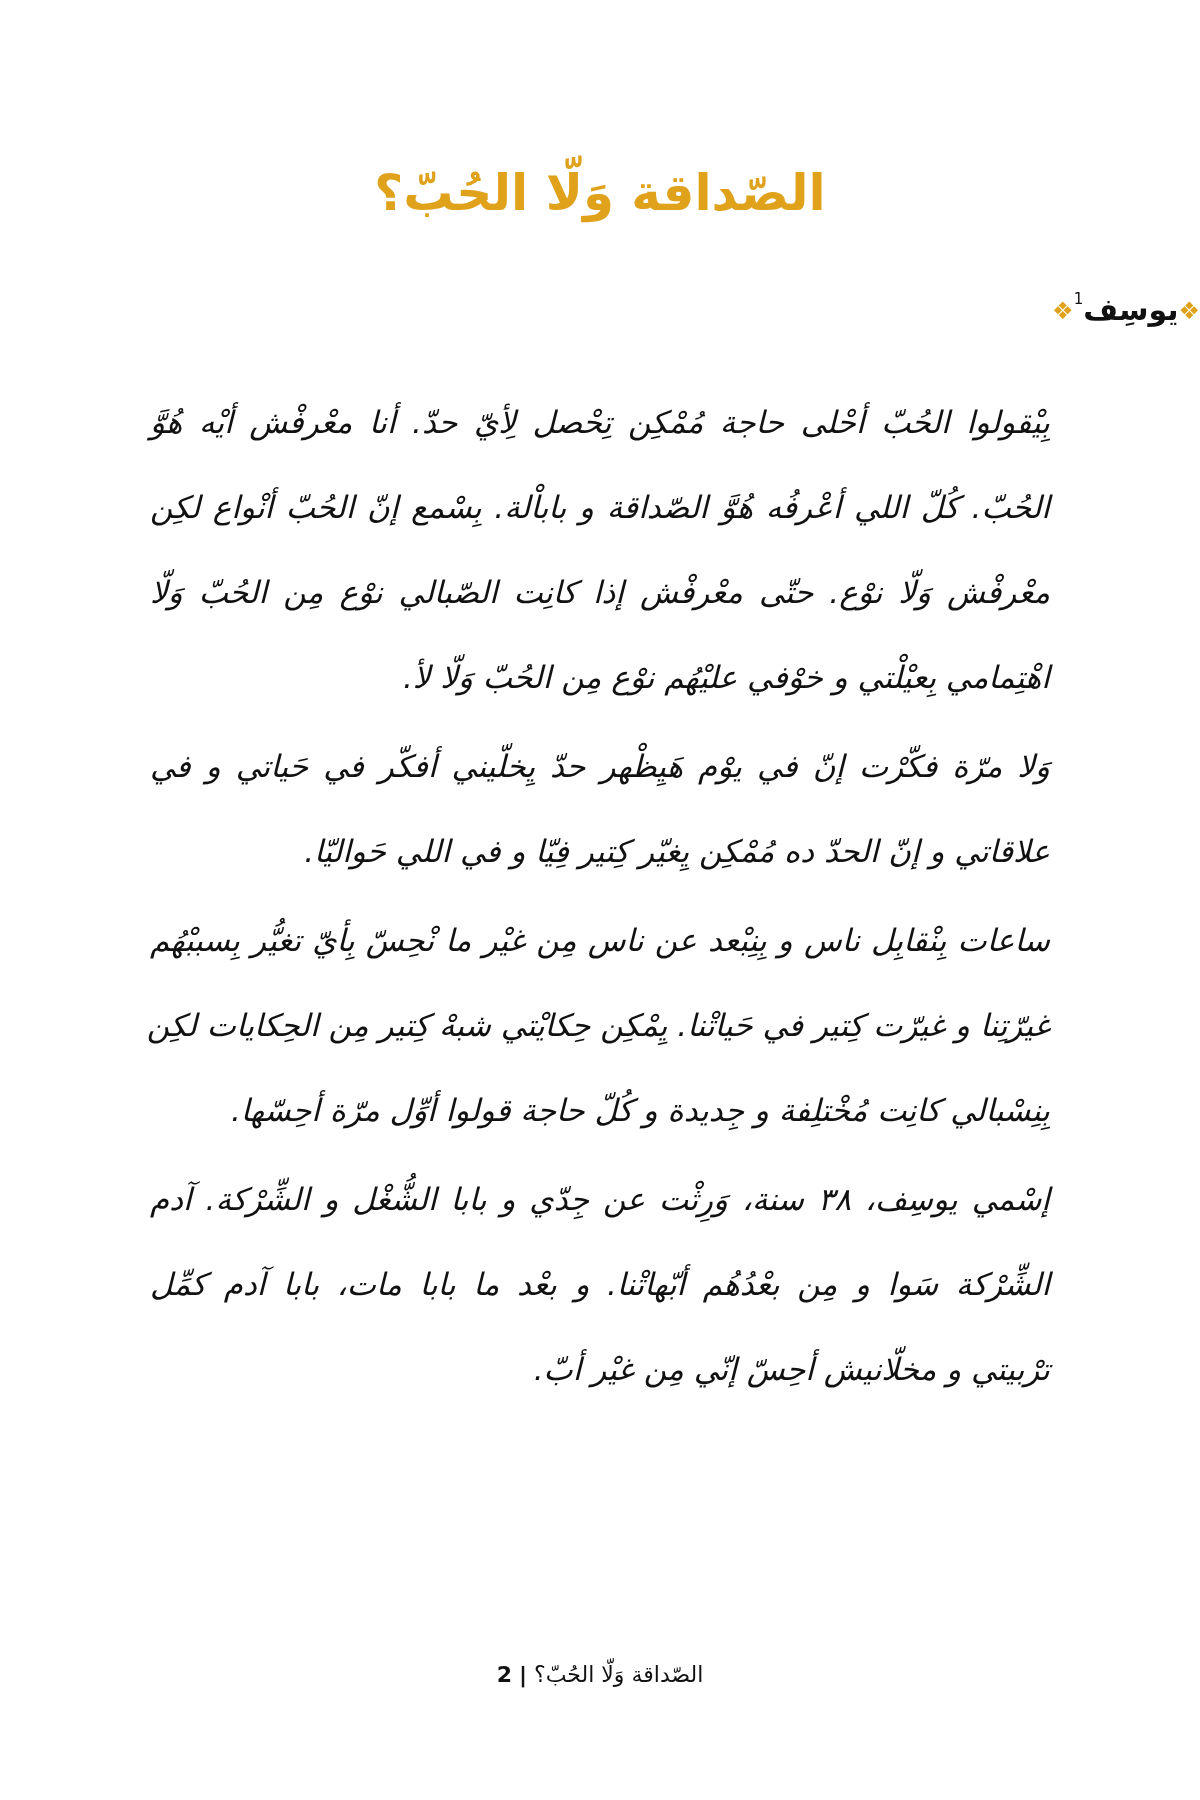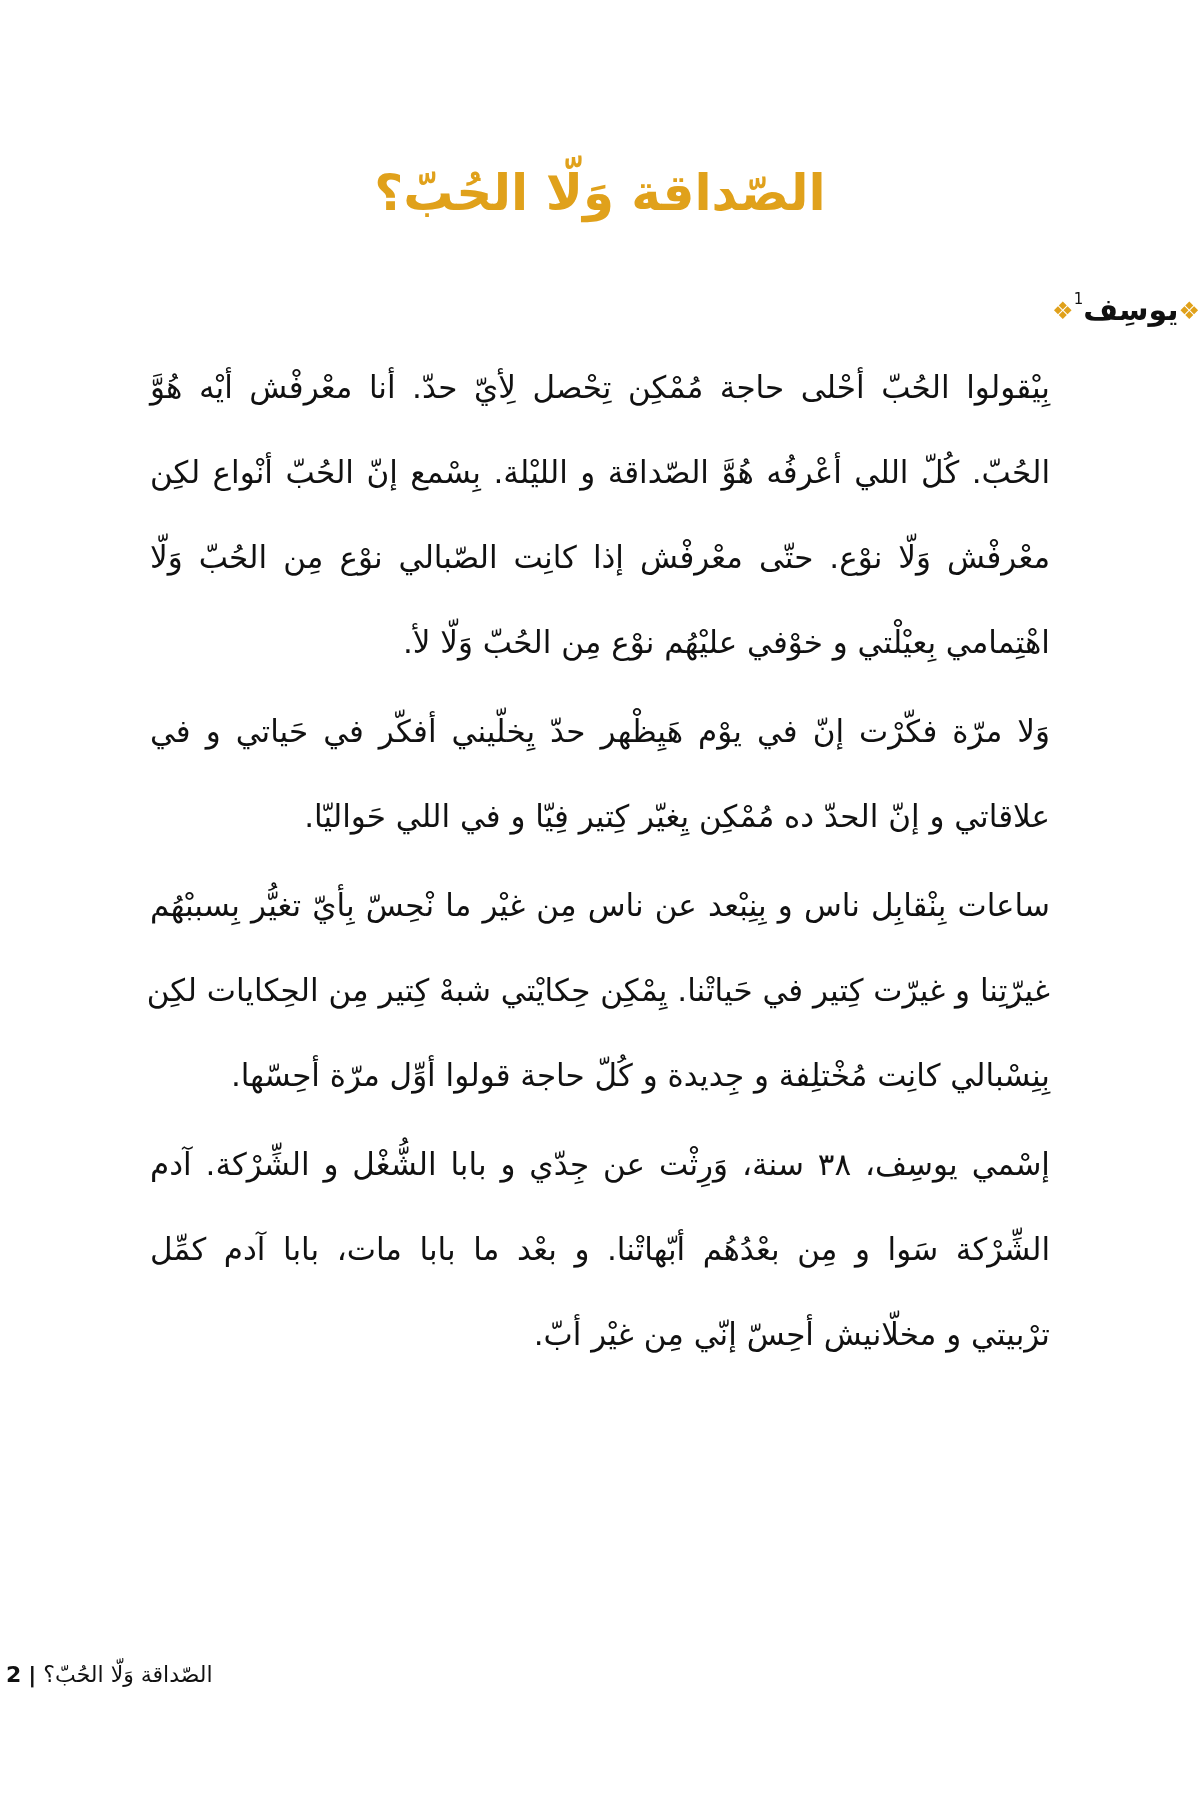"بِيْقولوا الحُبّ أحْلى حاجة مُمْكِن" .body-text { font-style: none -> italic; top: 345px -> 380px }
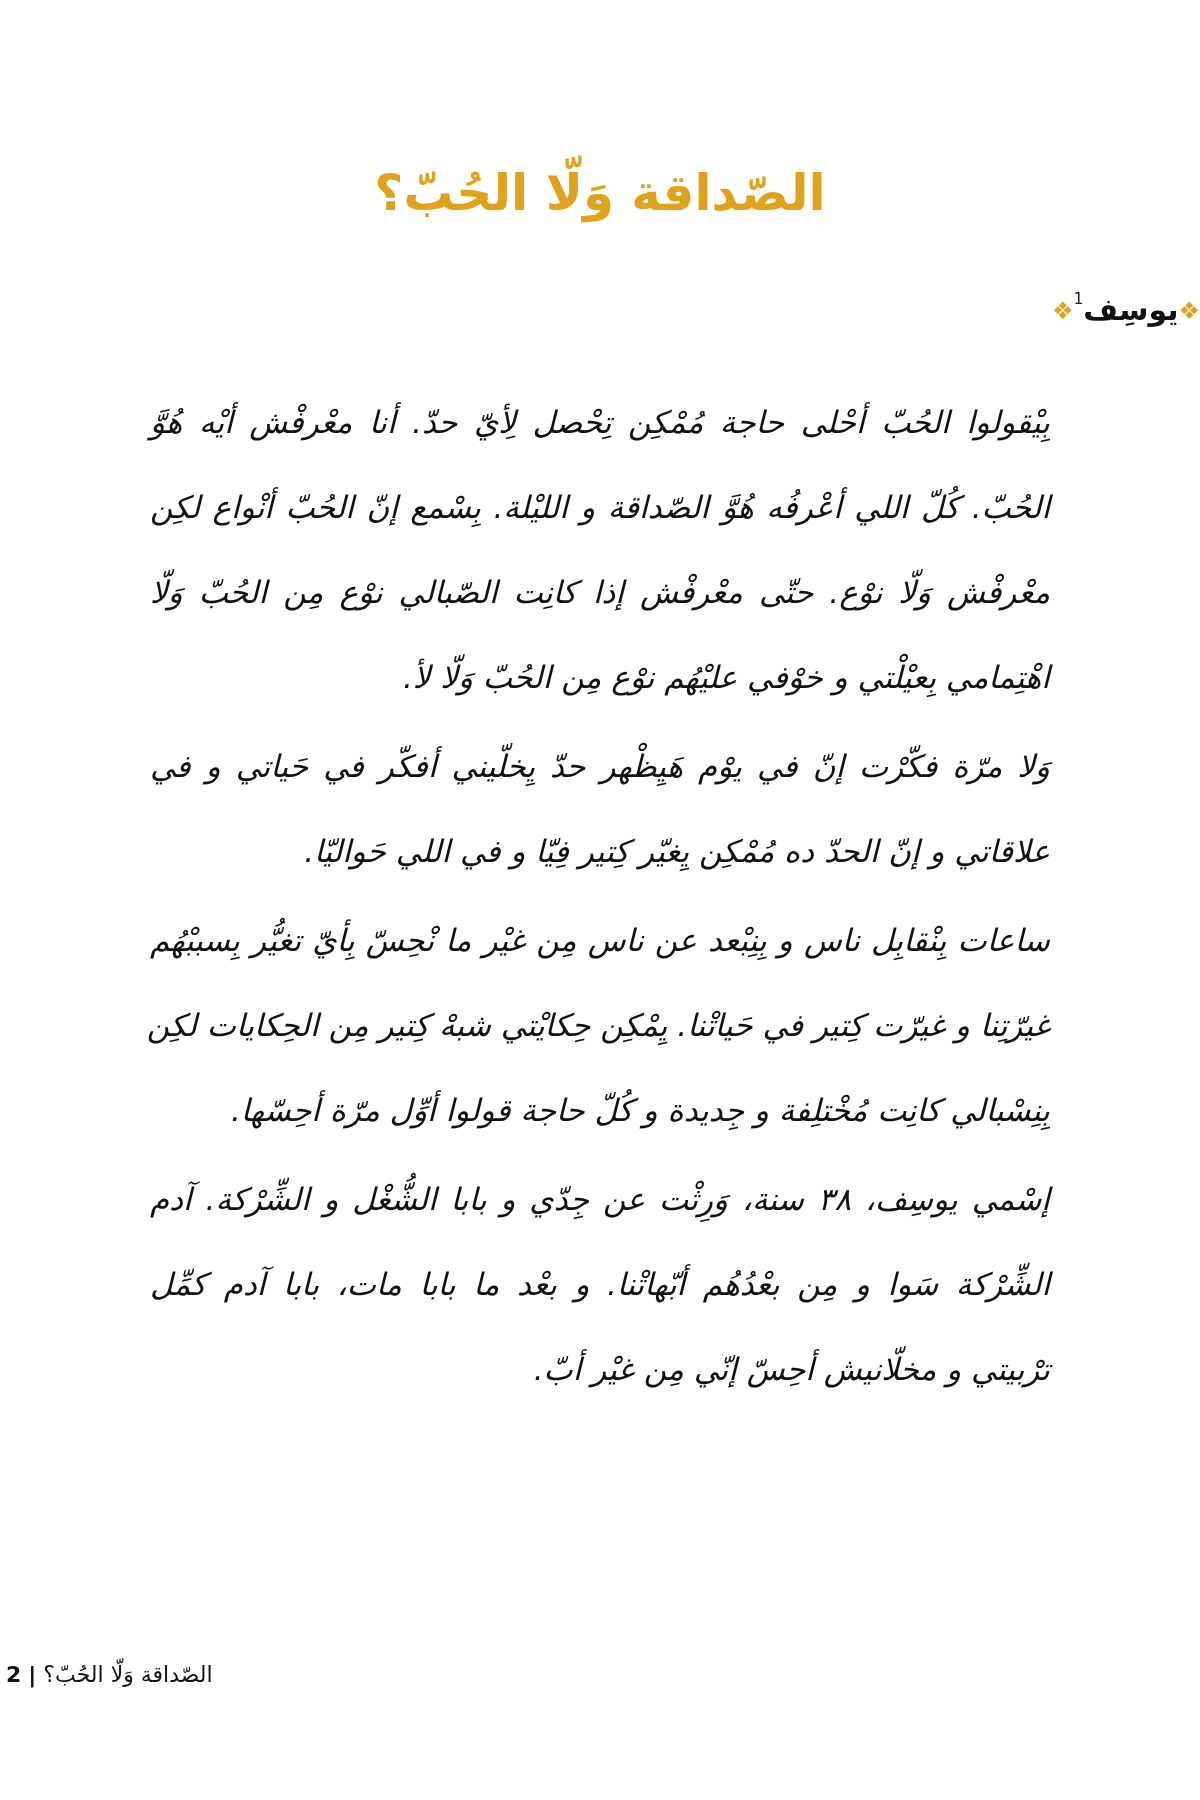"الحُبّ. كُلّ اللي أعْرفُه هُوَّ" span.line { text: الليْلة -> باباْلة }
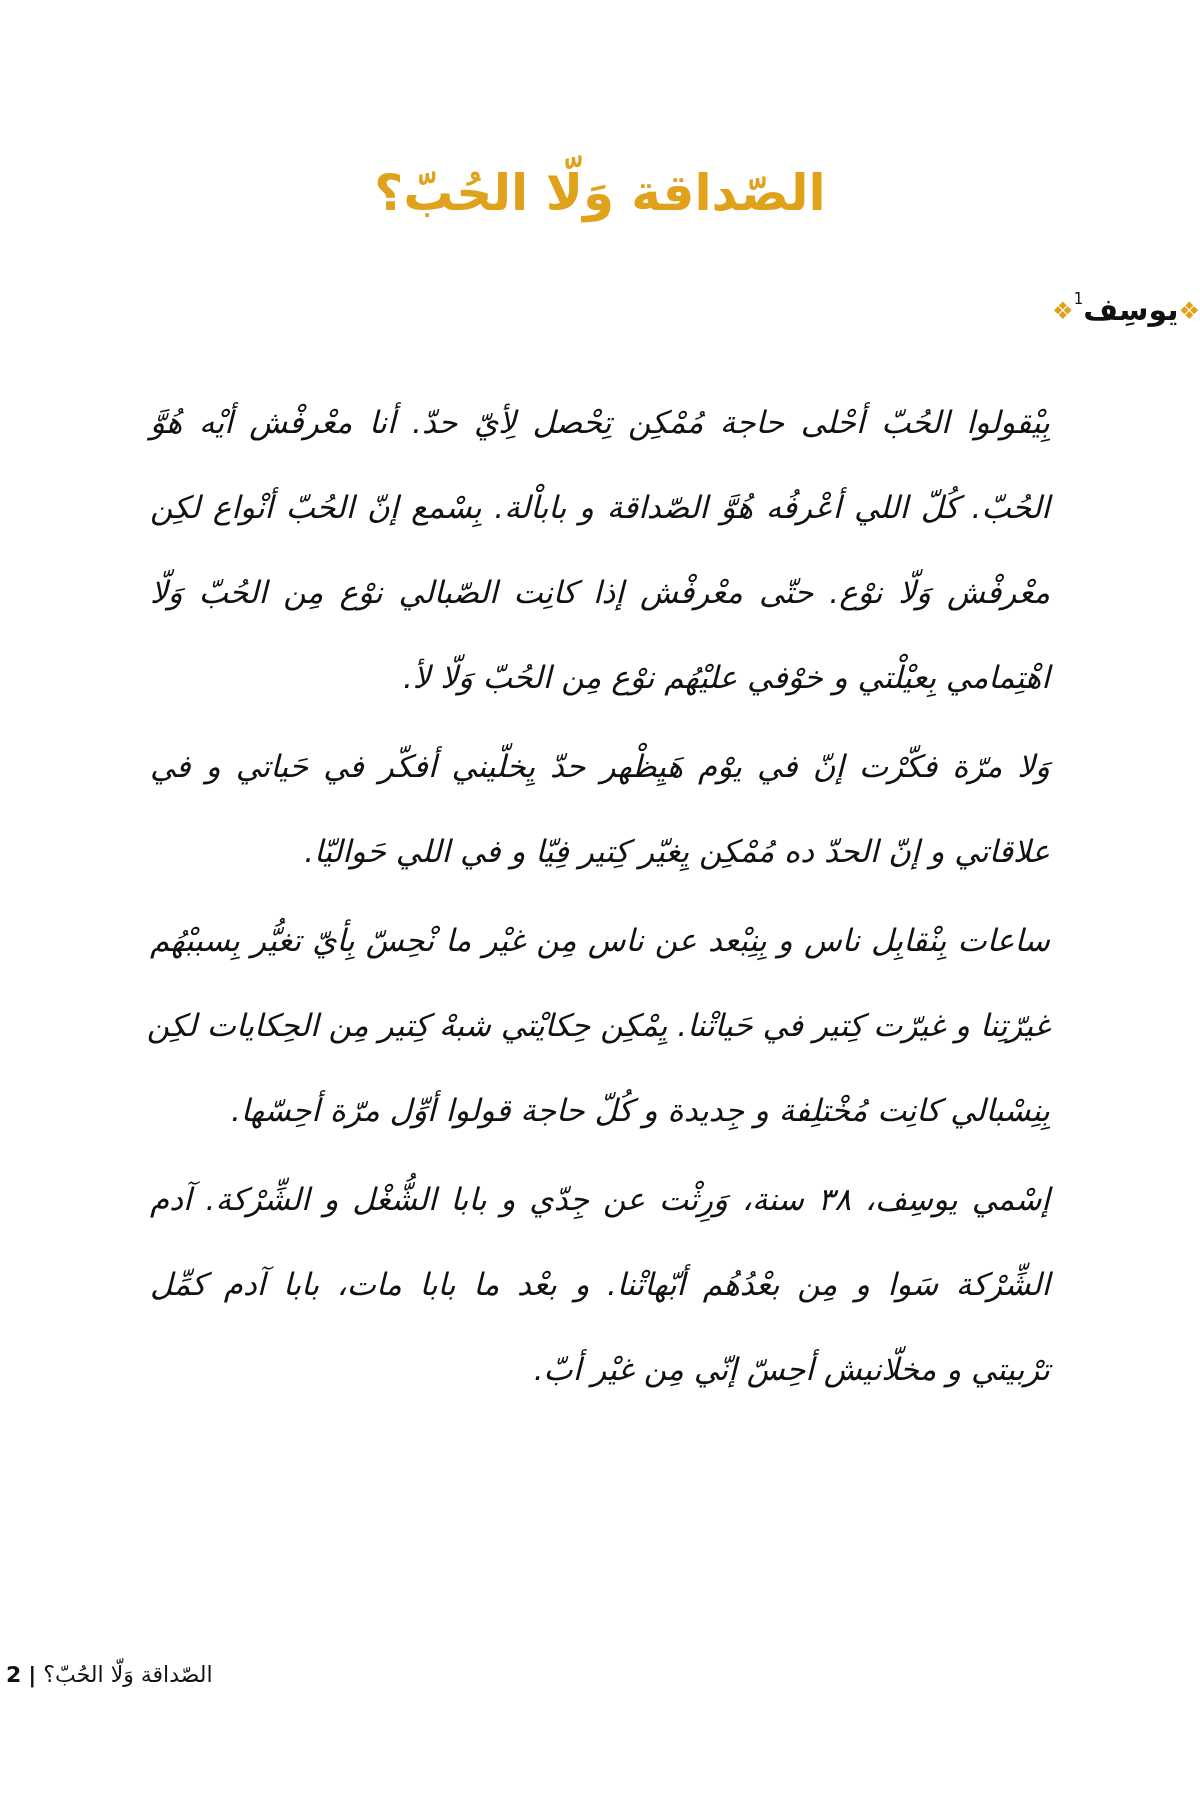"الصّداقة وَلّا الحُبّ؟ | 2" .footer { margin-left: 6px -> none; text-align: left -> center }
